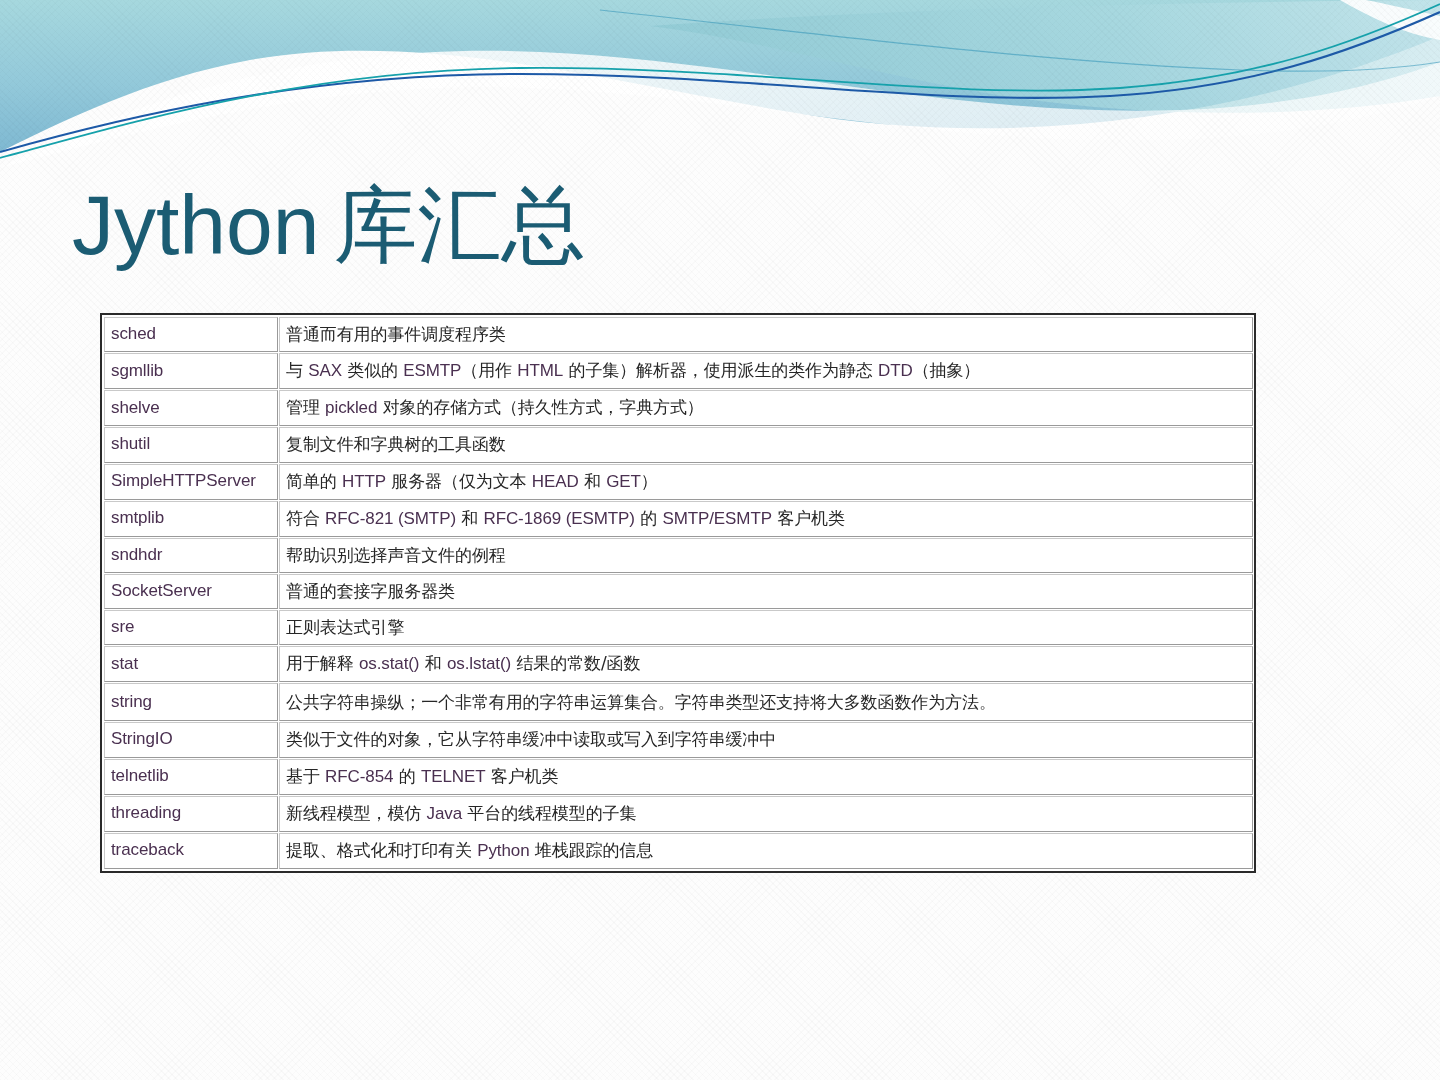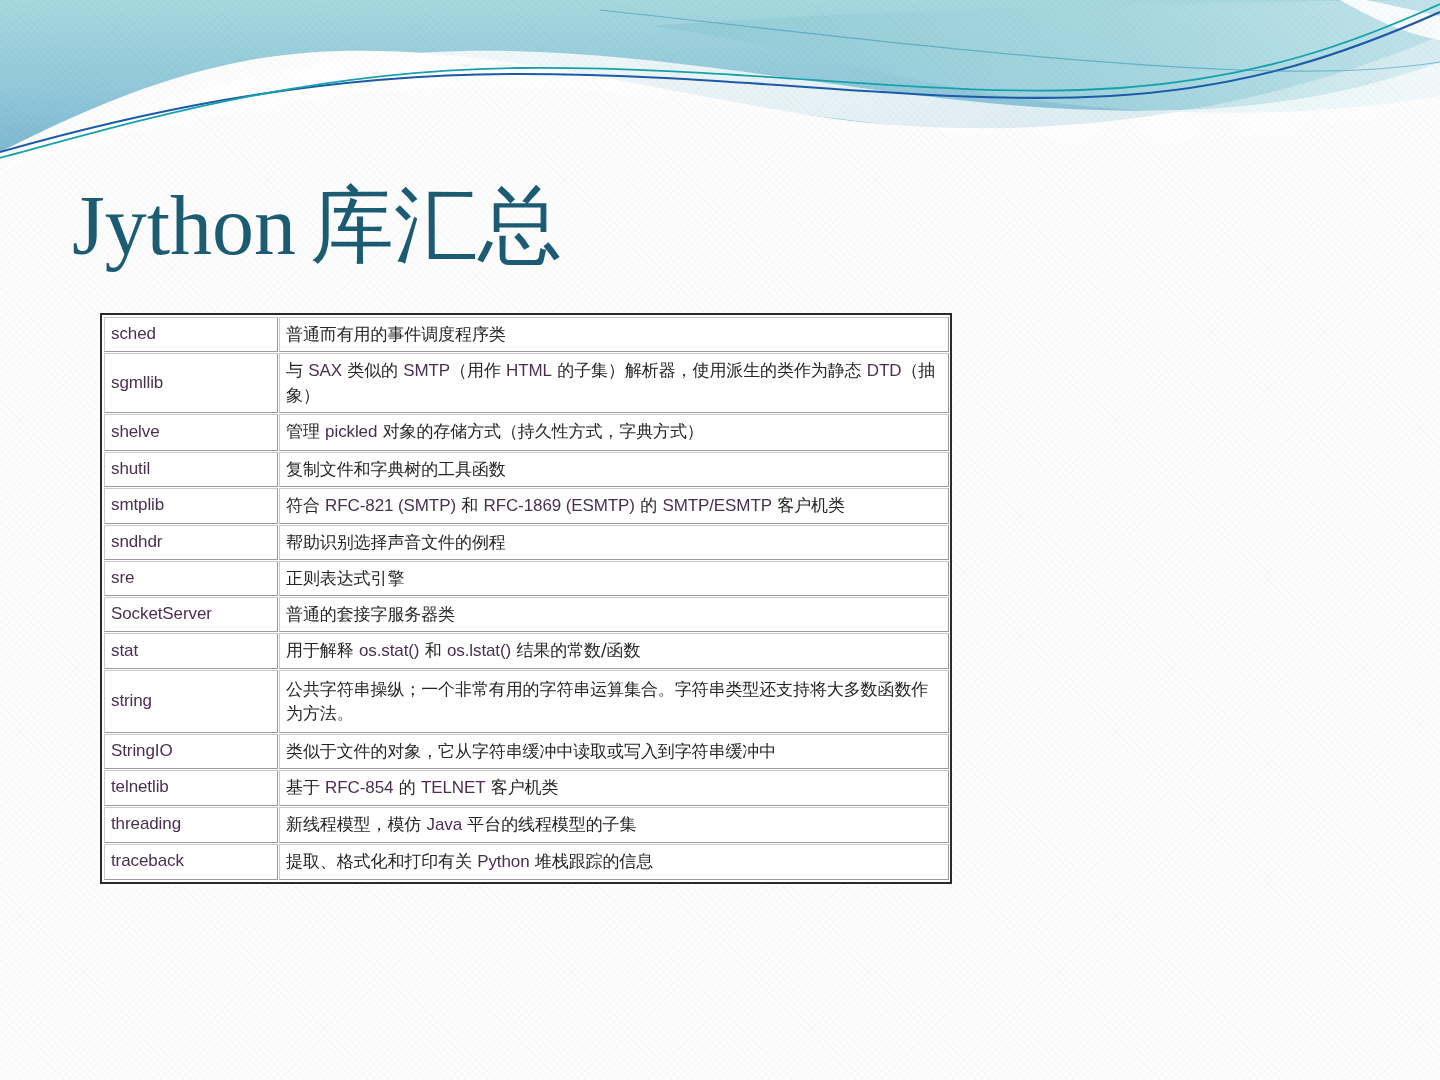"Jython" #title .latin { font-family: Liberation Serif, serif -> Liberation Sans, sans-serif }
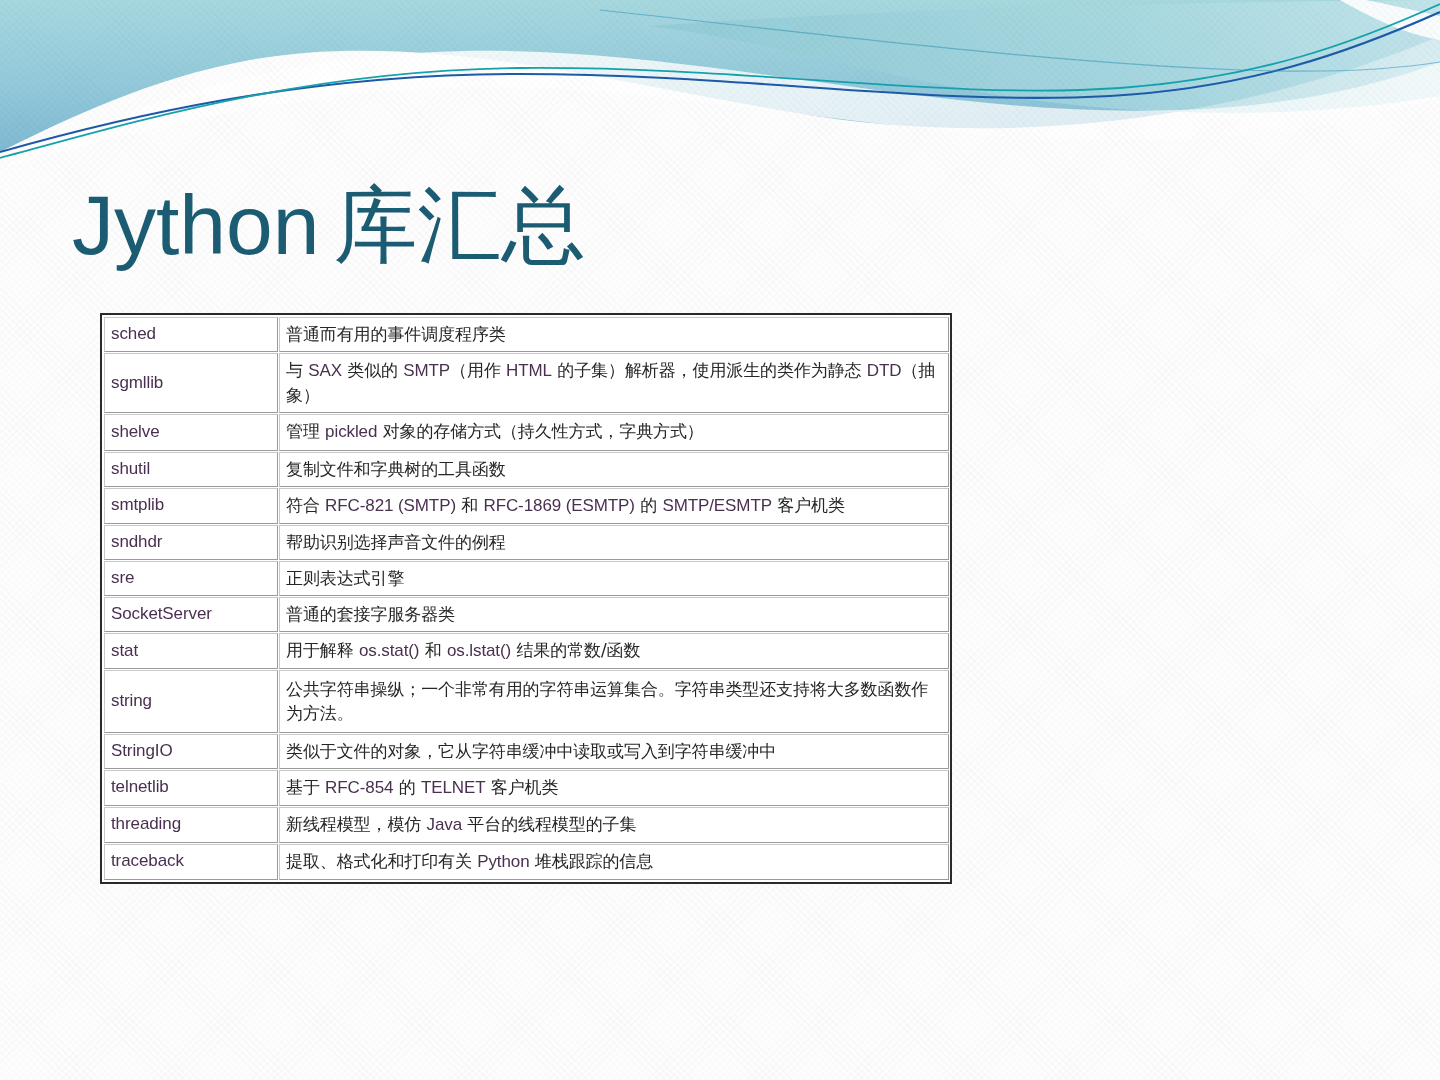"sched" #table-wrap { width: 852px -> 1156px }
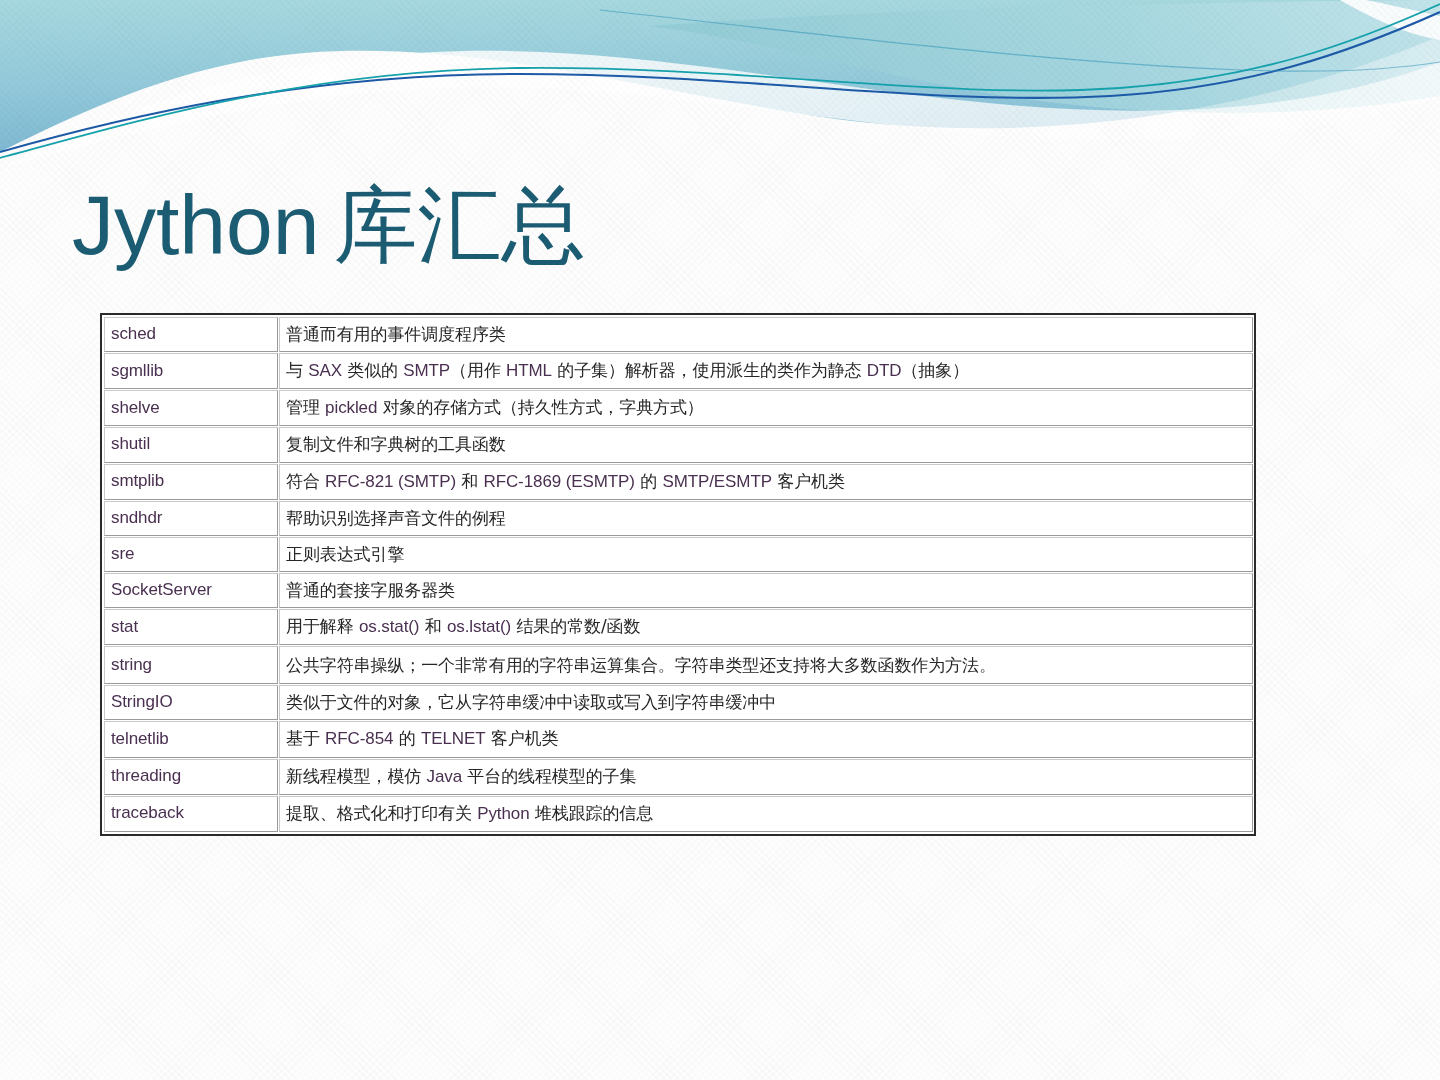"SMTP" span.t { text: SMTP -> ESMTP }
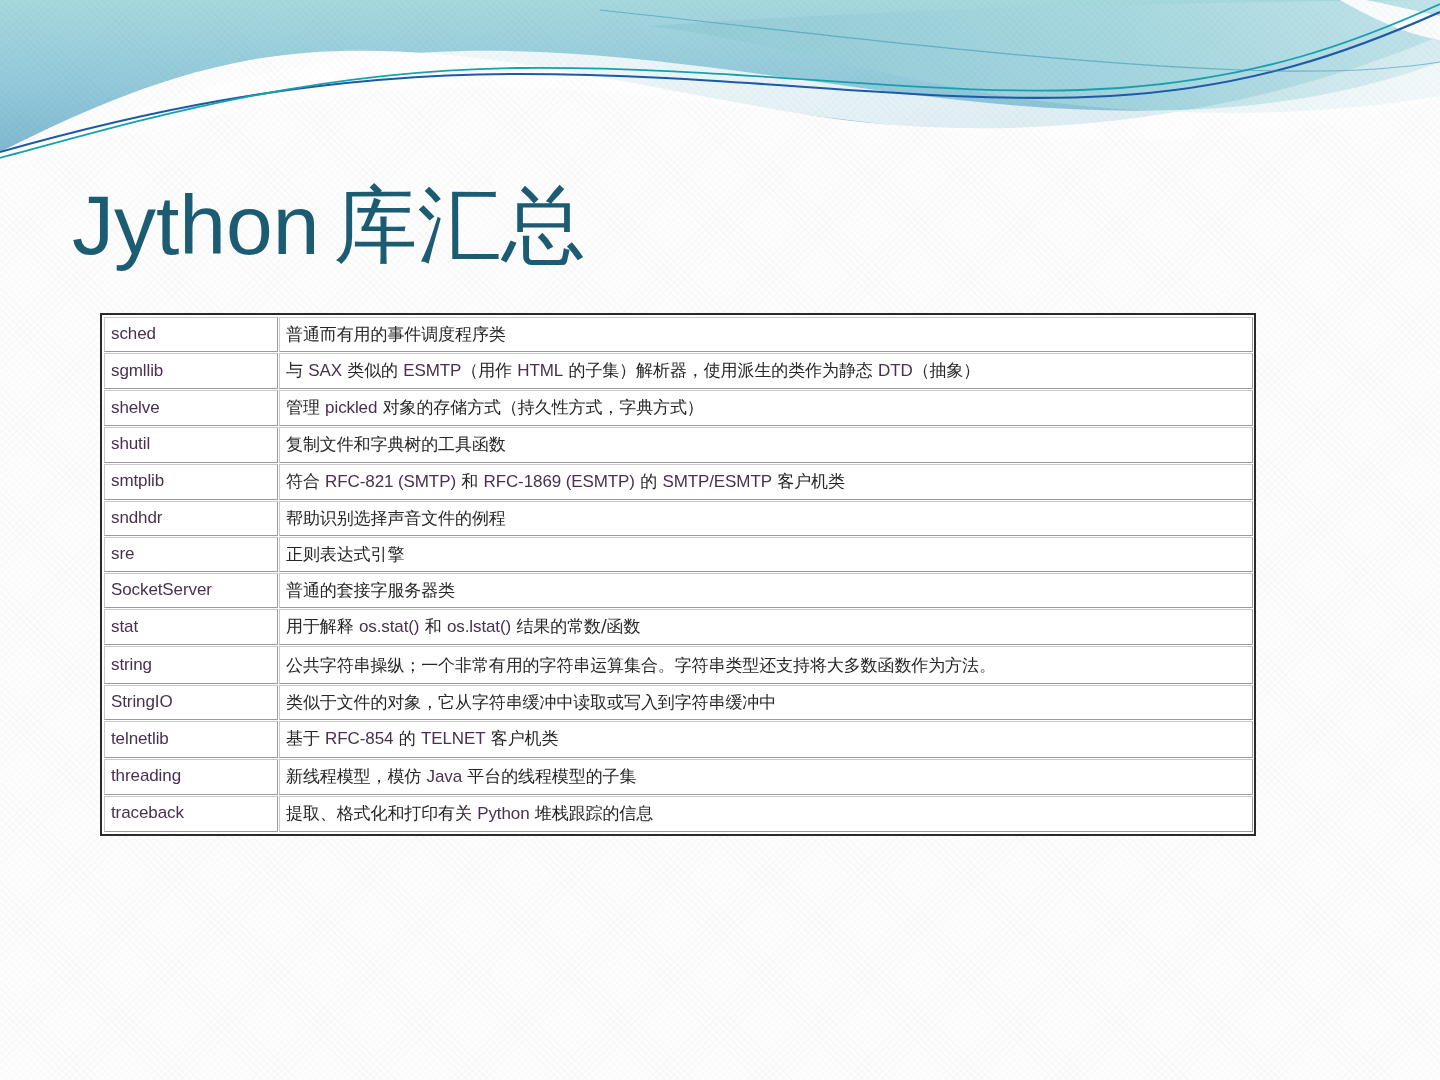"SimpleHTTPServer" tr { html: none -> <tr> <td>SimpleHTTPServer</td> <td>简单的 <span>HTTP</span> 服务器（仅为文本 <span>HEAD</span> 和 <span>GET</span>）</td> </tr> }
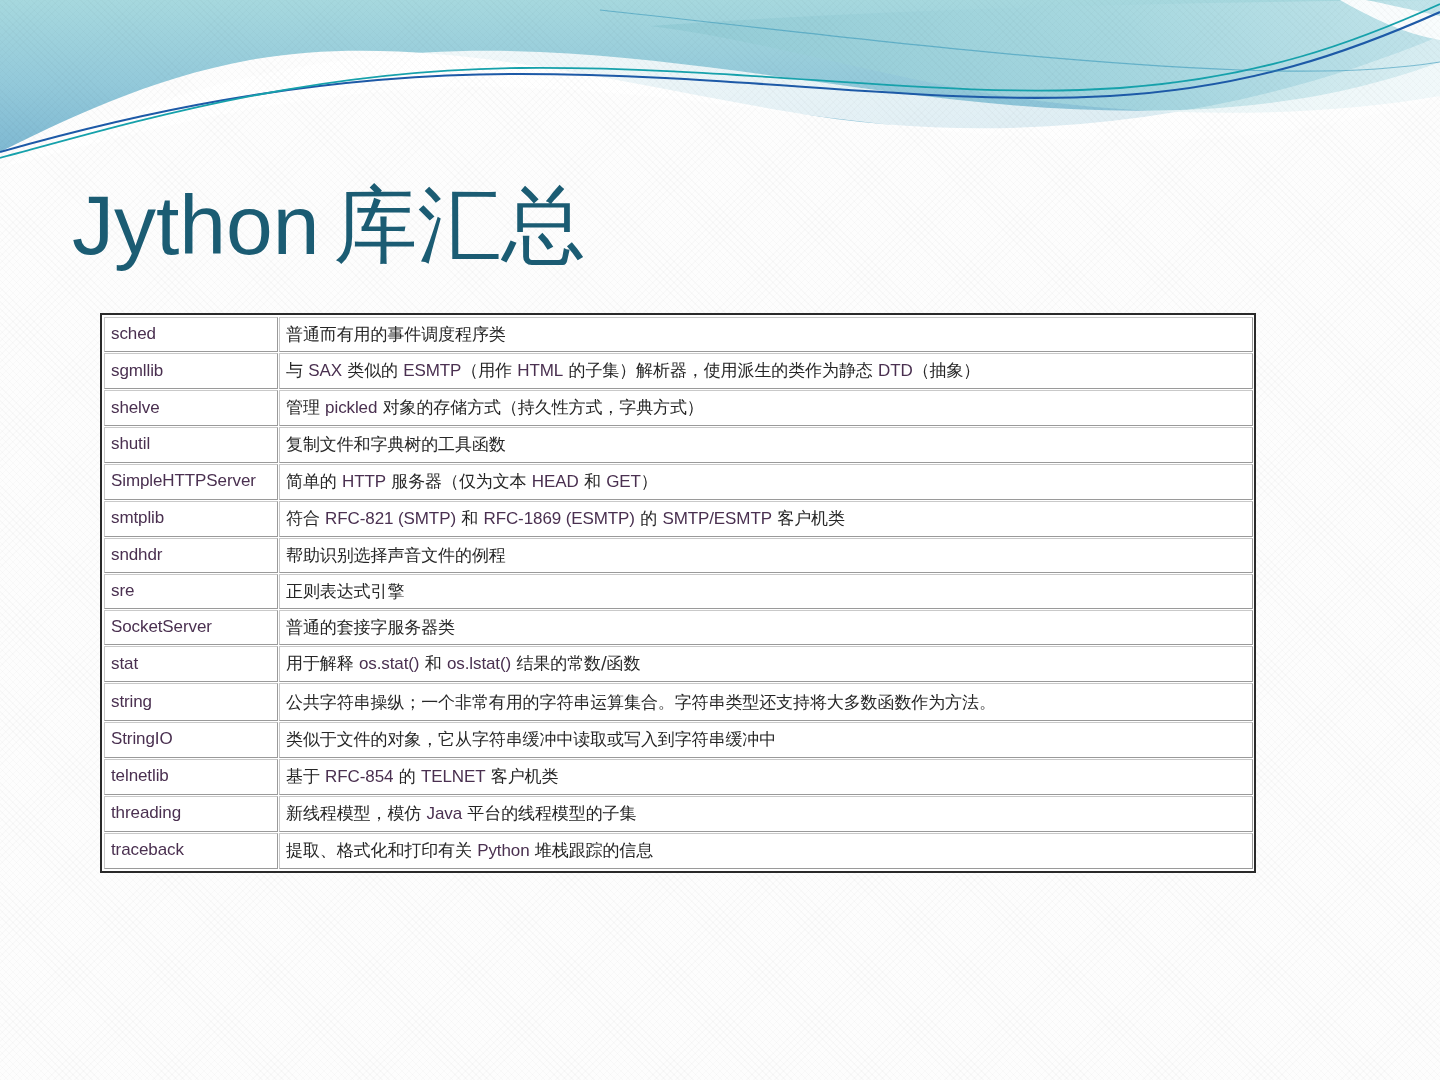"sre" tr { order: before "SocketServer" -> after "SocketServer" }
